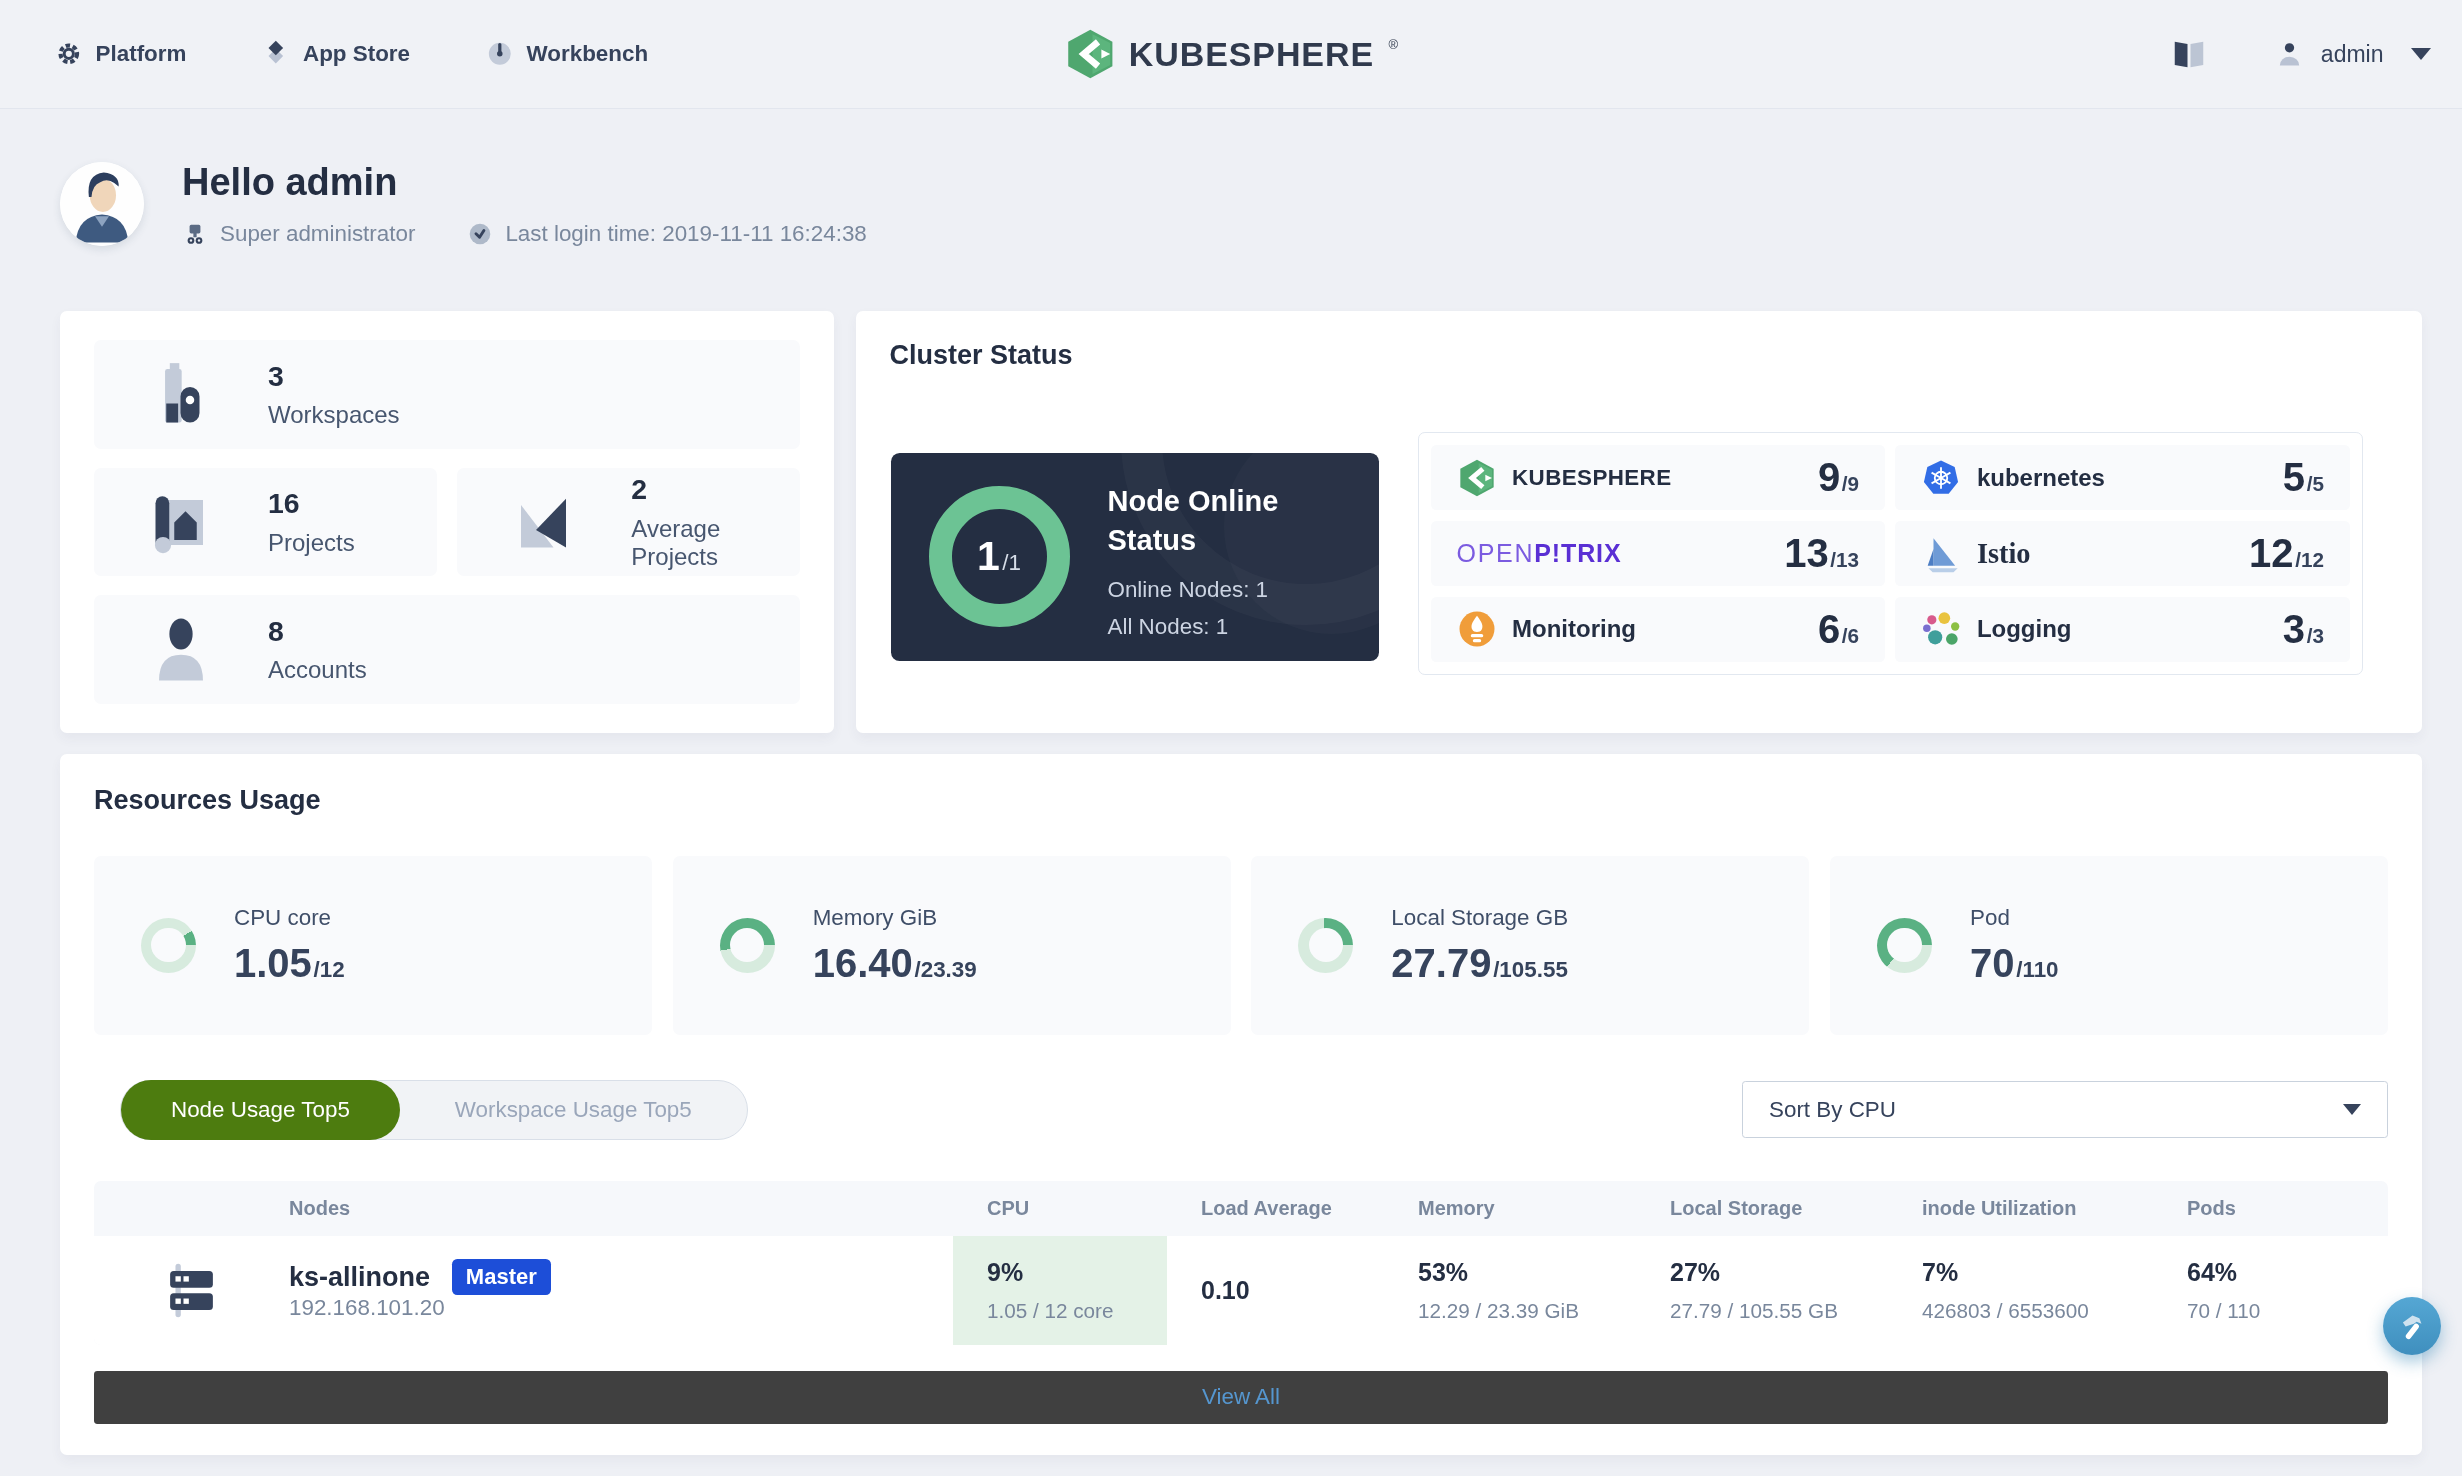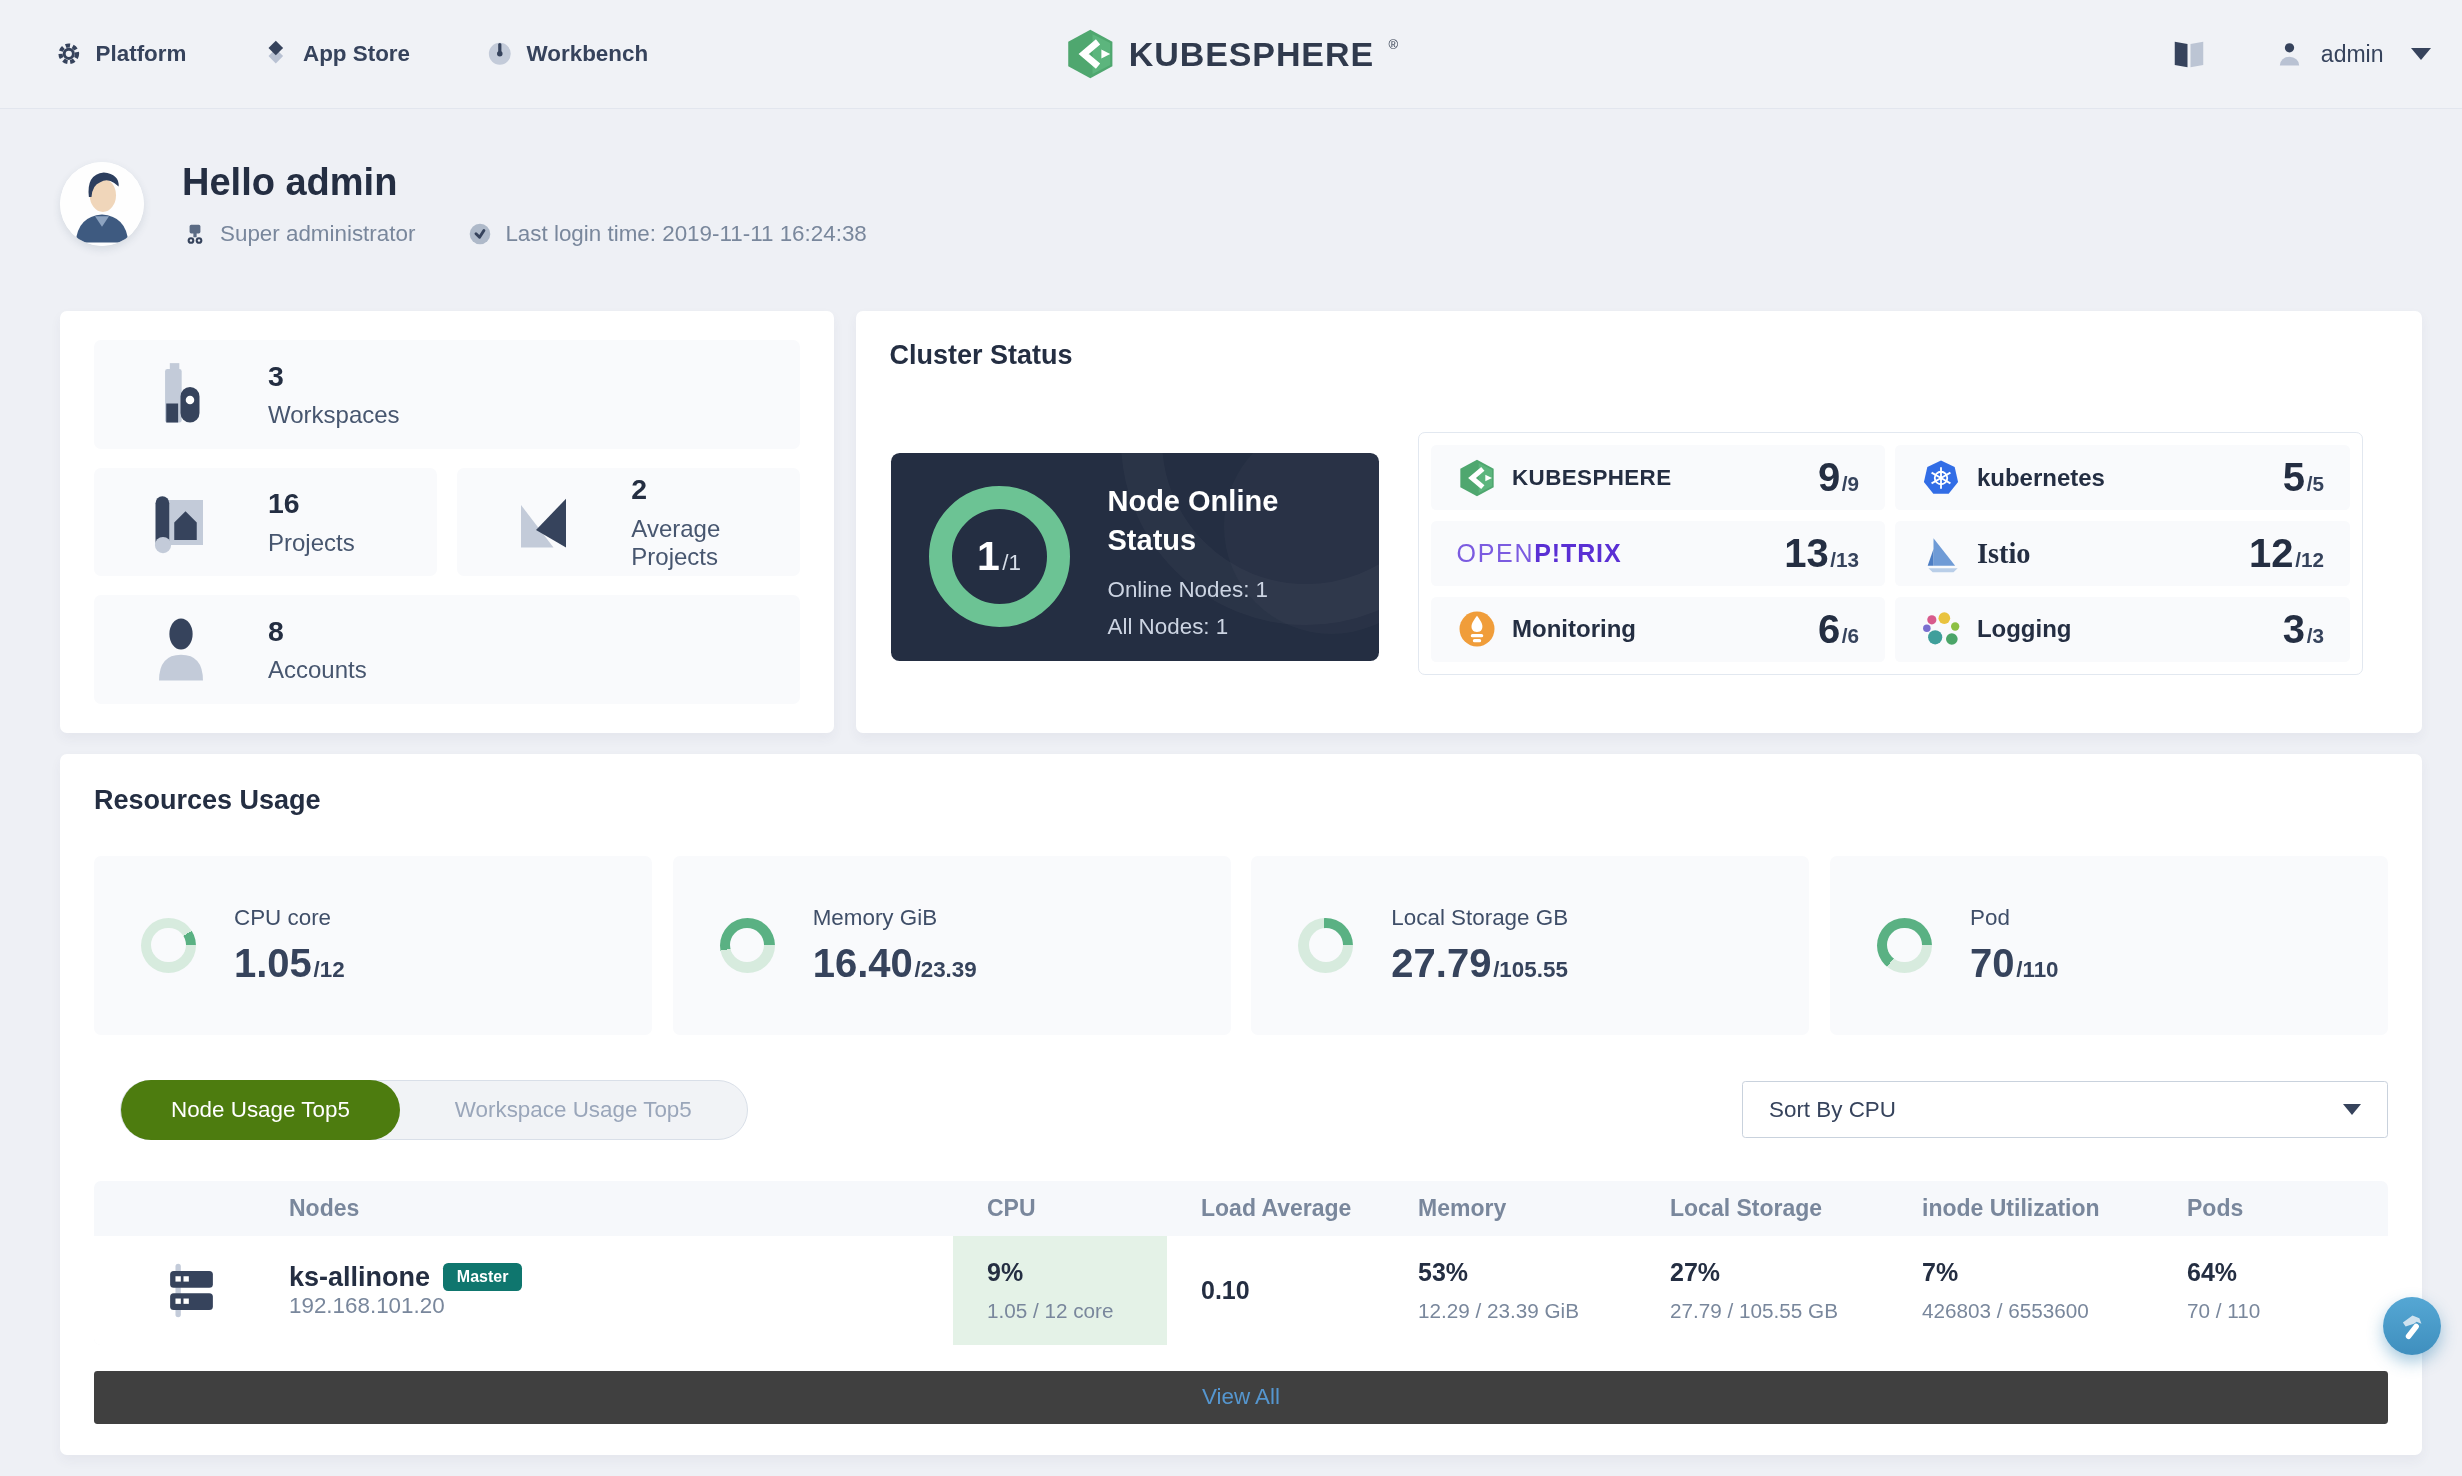"Nodes" .thead { font-size: 23px -> 20px }
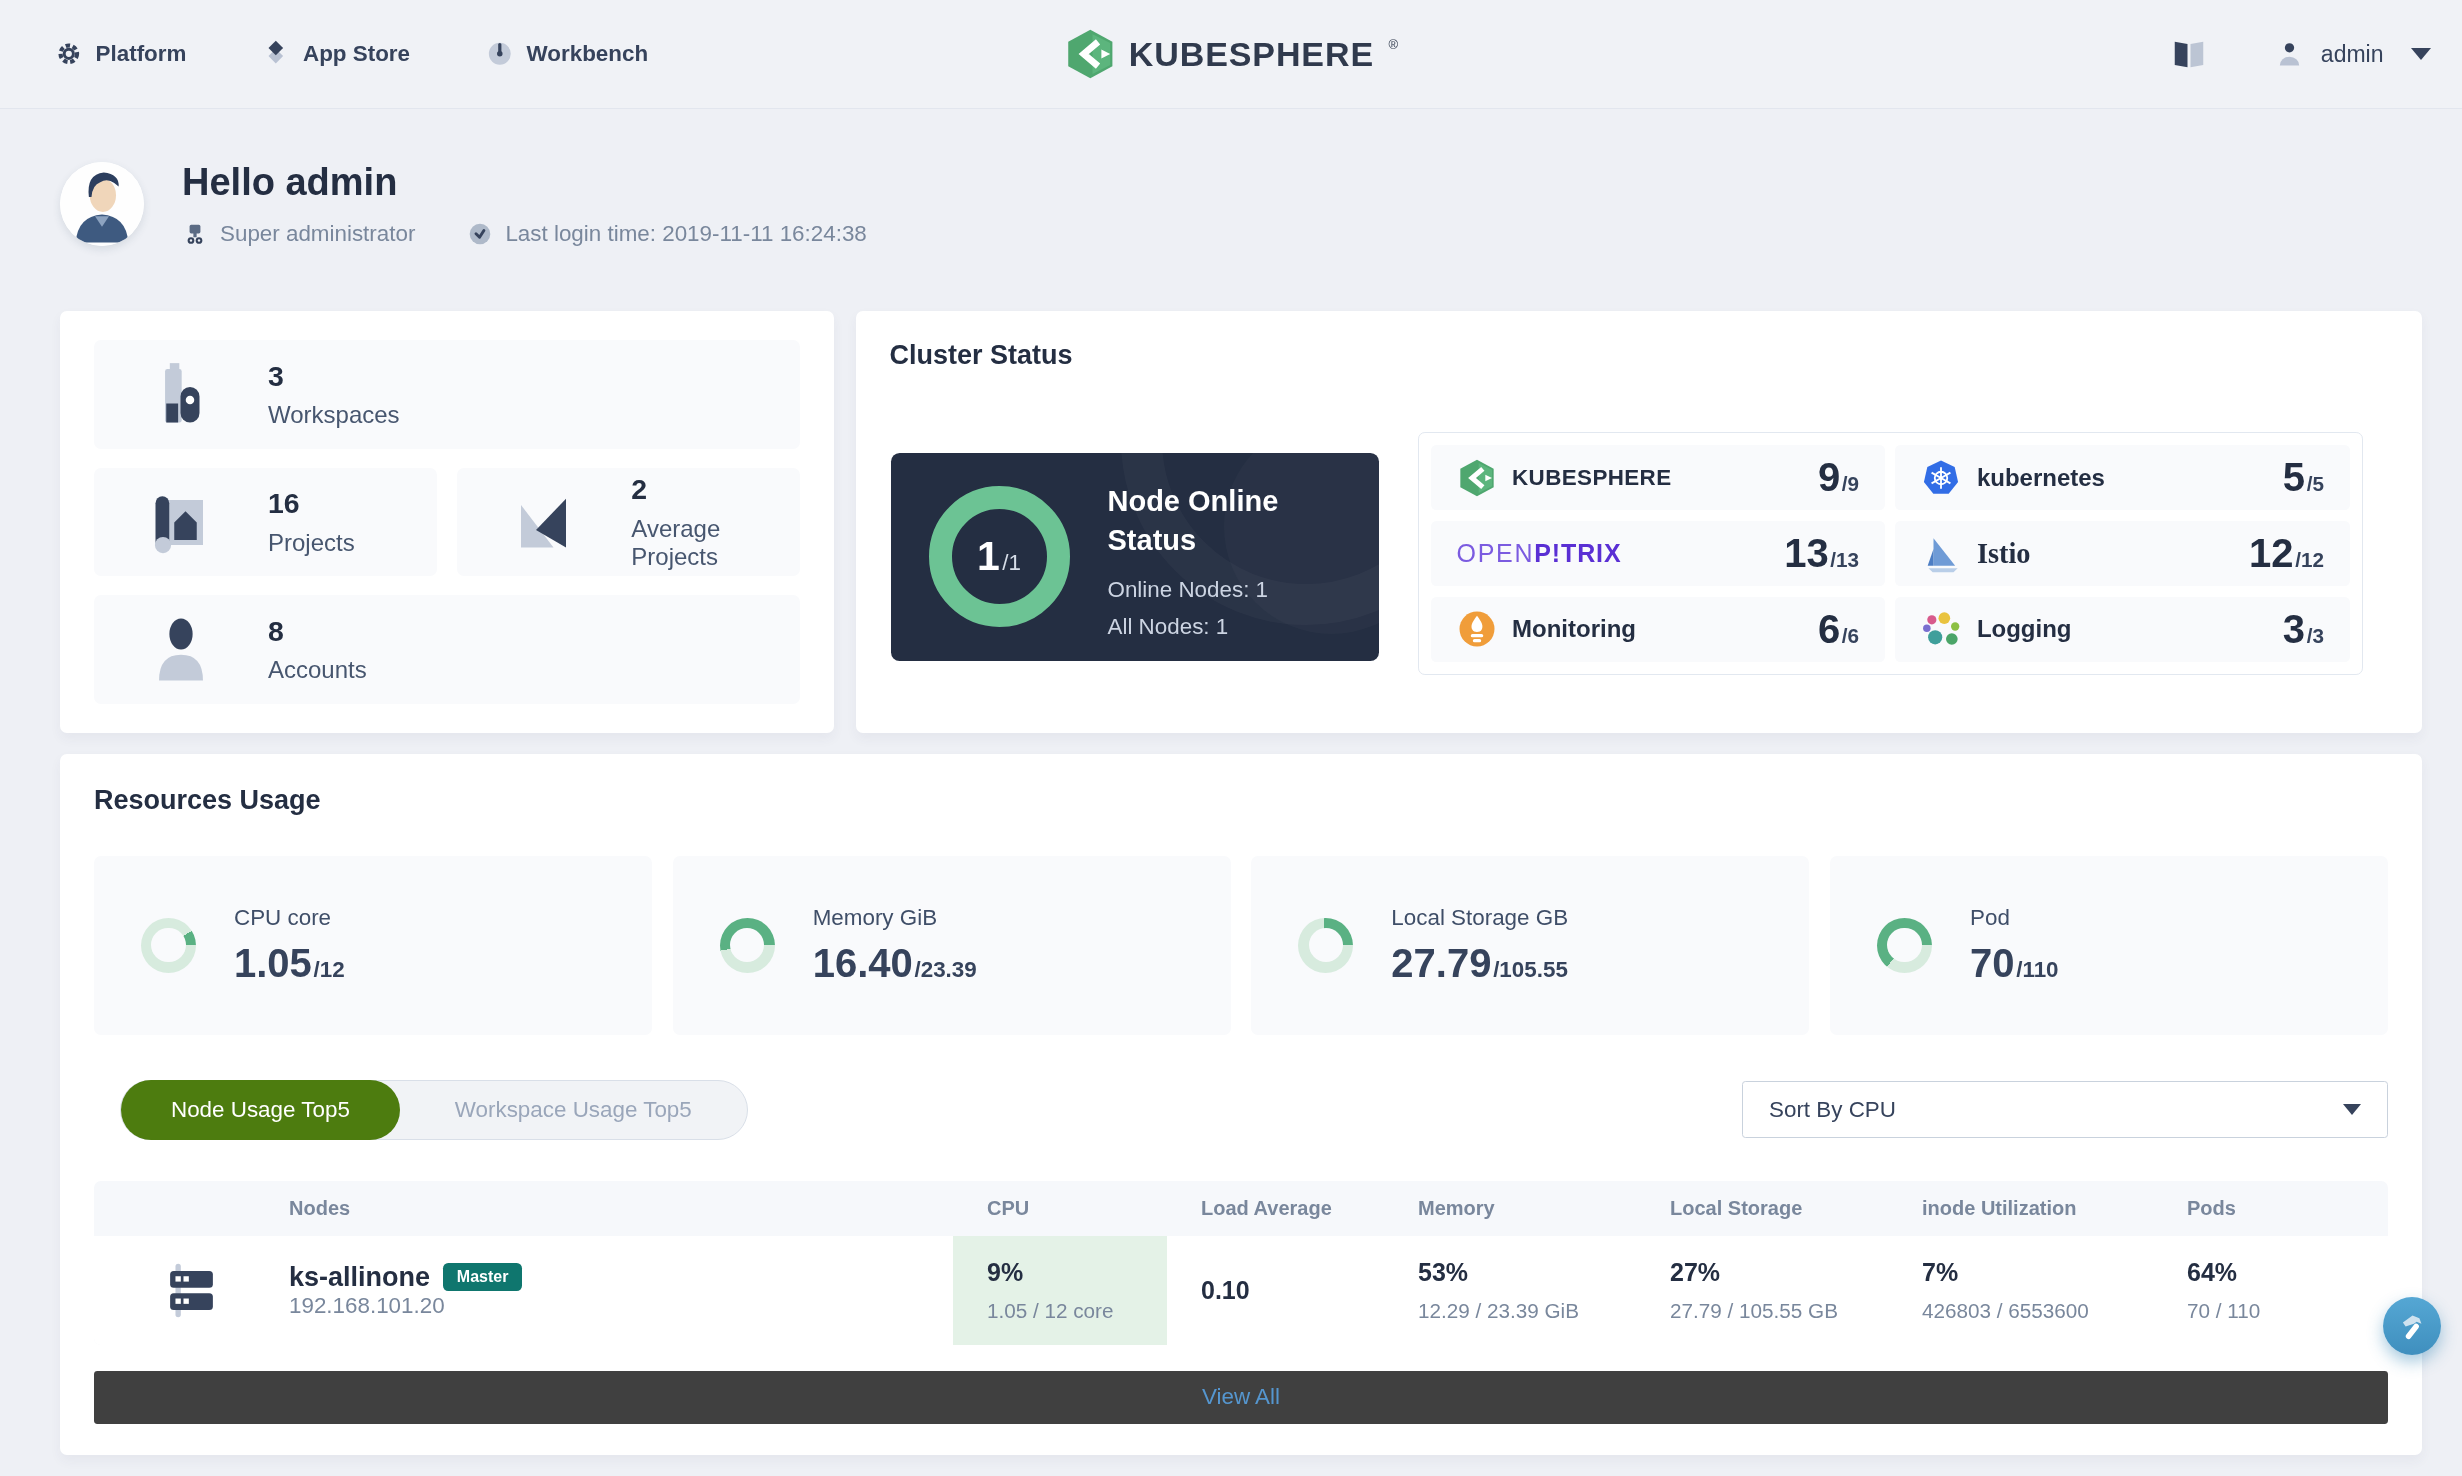"Master" .badge { background: #0f766e -> #1d4ed8; font-size: 16px -> 22px; margin-left: 13px -> 22px }
